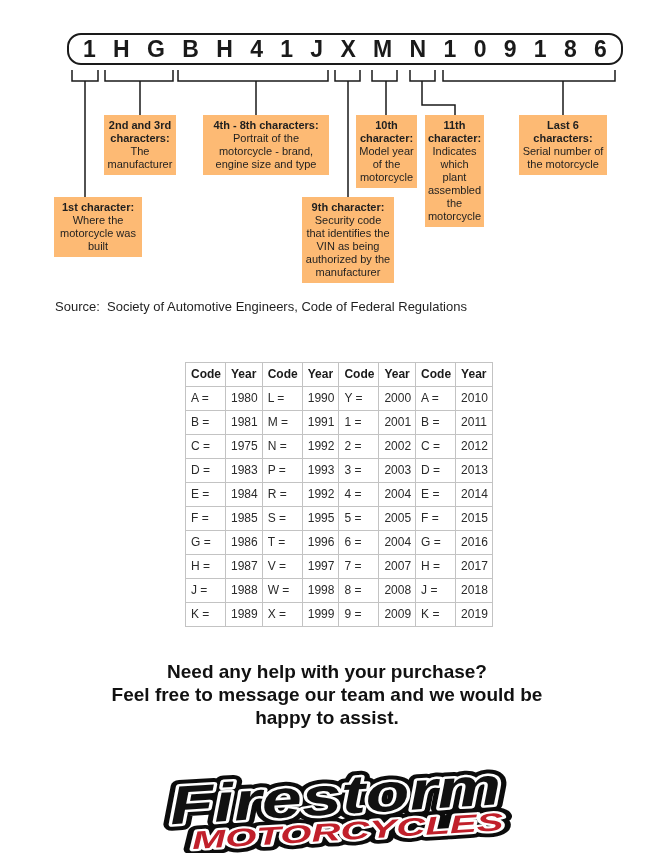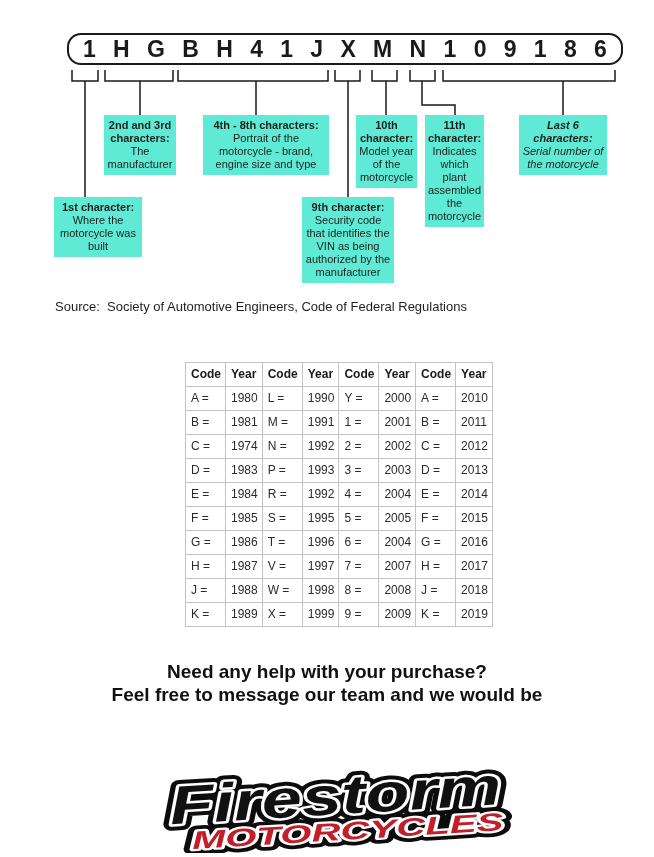"2nd and 3rd characters: The" .callout { background: #5eead4 -> #fdba74 }
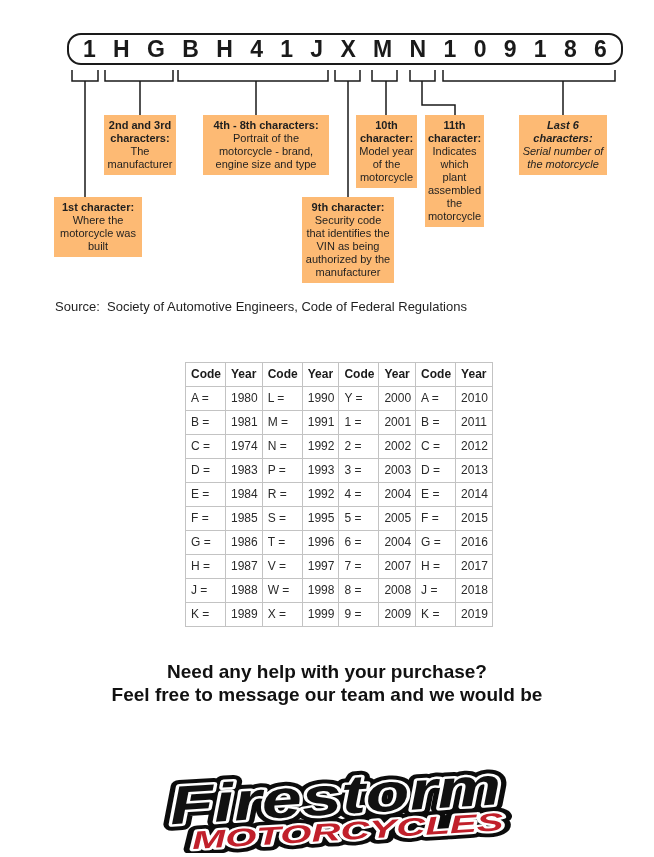"Last 6 characters: Serial number" #co-lastsix { font-style: italic -> none }
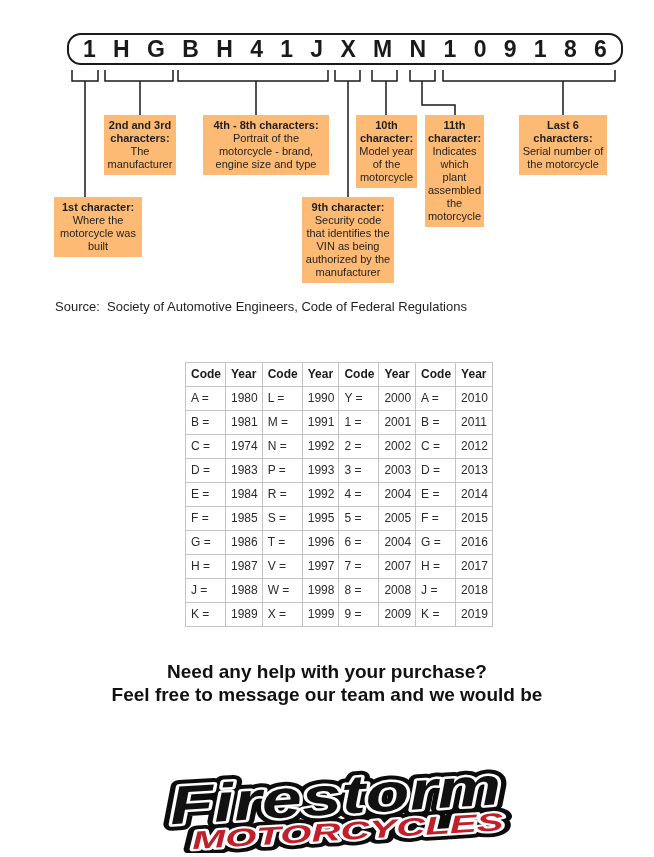"1974" td { text: 1974 -> 1975 }
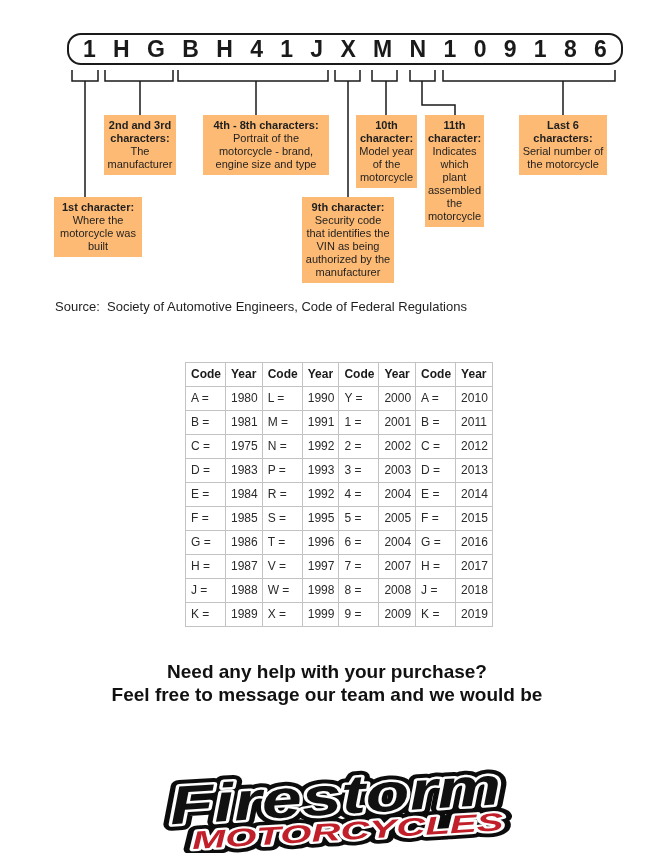"happy to assist." div { html: none -> <div>happy to assist.</div> }
